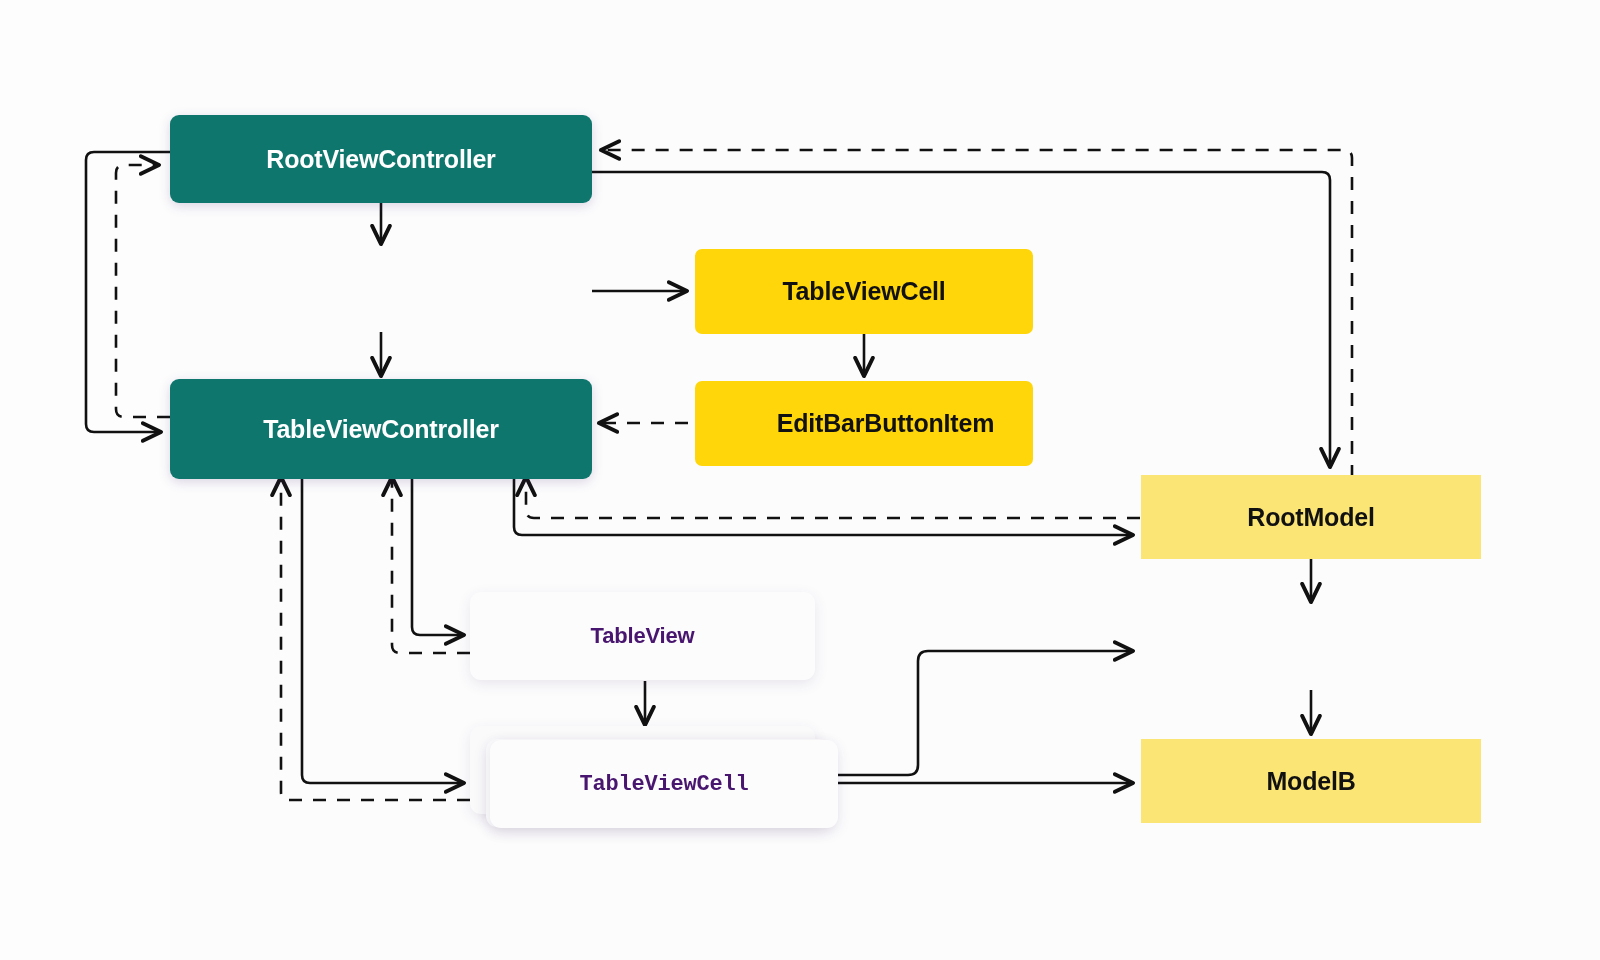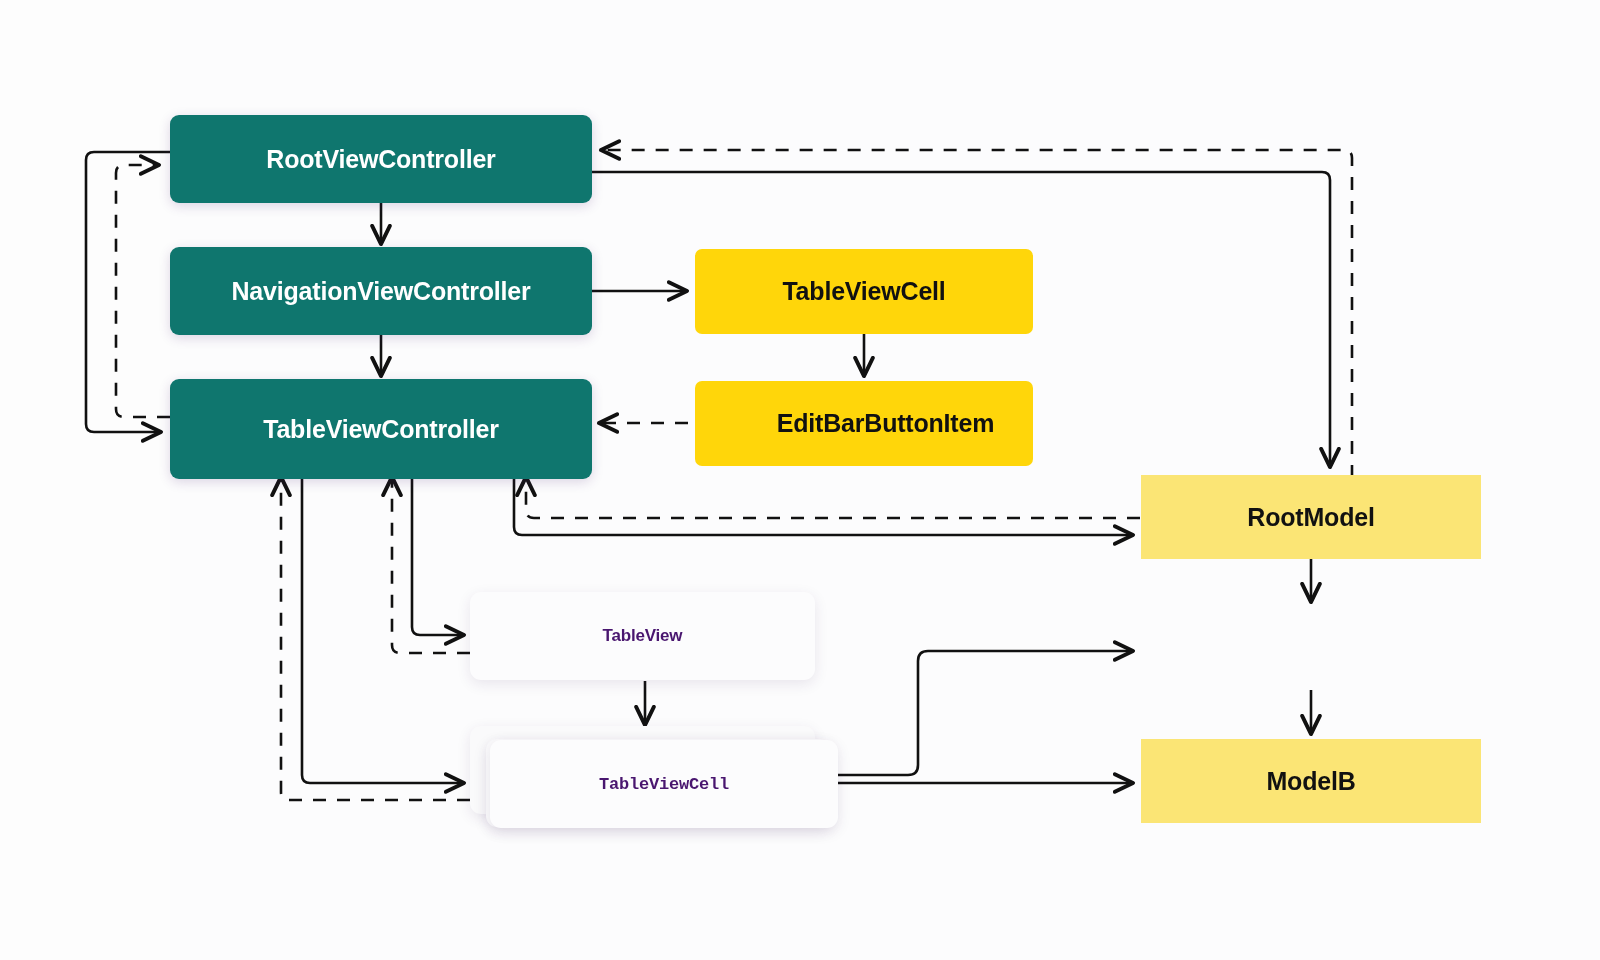"NavigationViewController" div.node { html: <div> <span>NavigationViewController</span> </div> -> none }
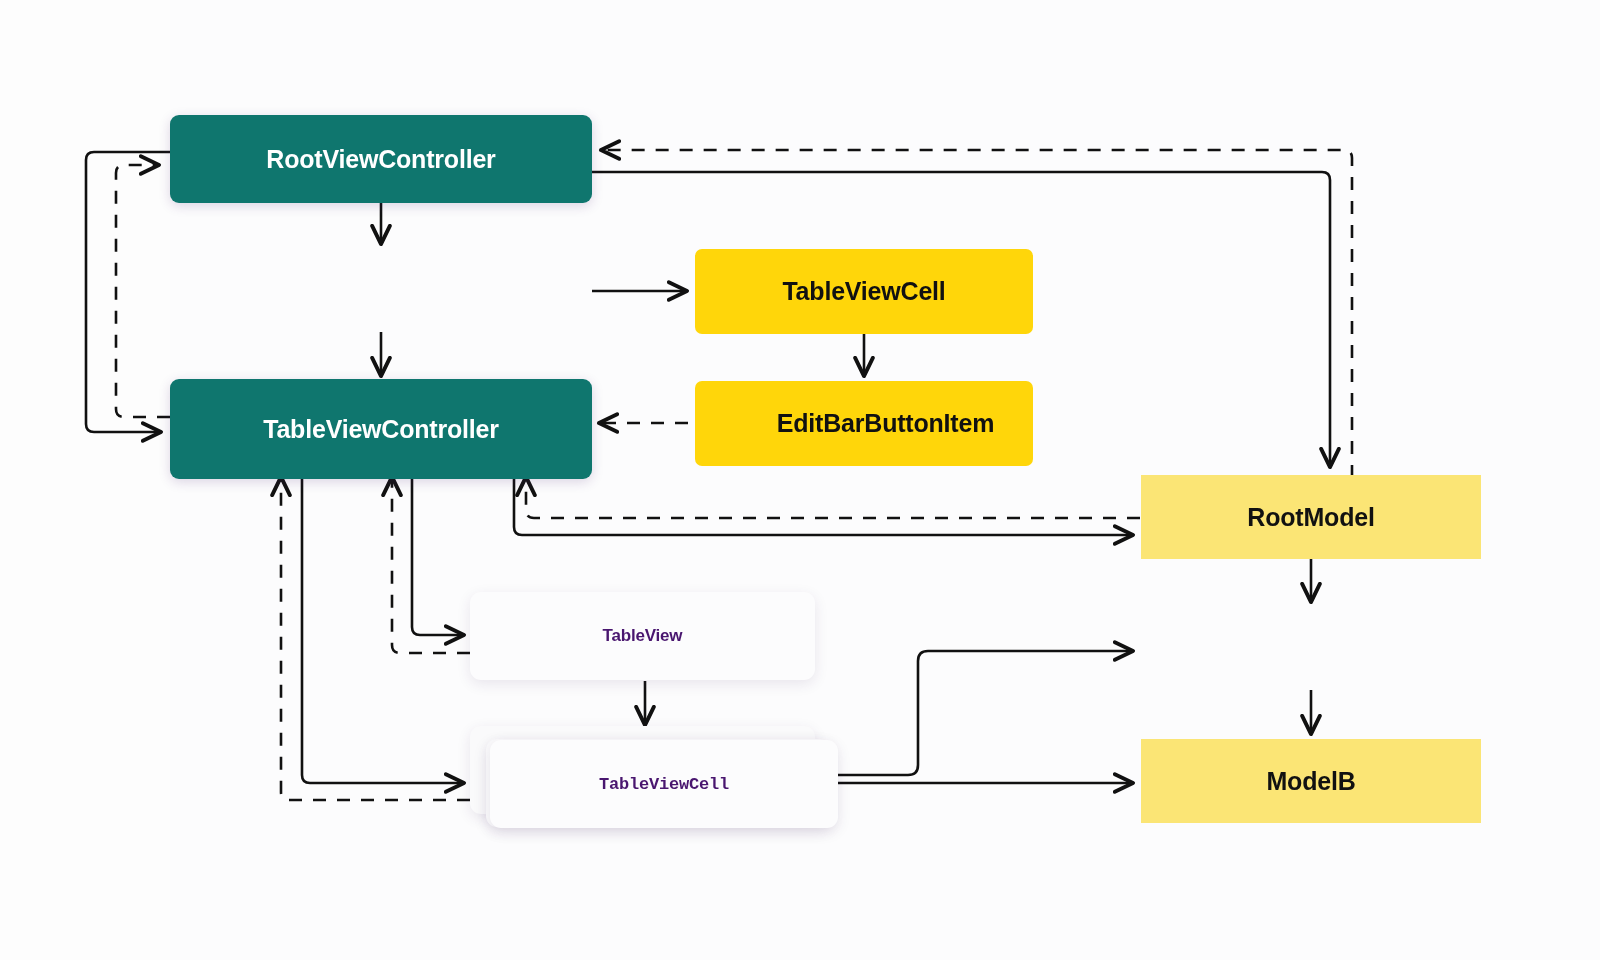"TableView" .node.card { font-size: 17px -> 22px }
